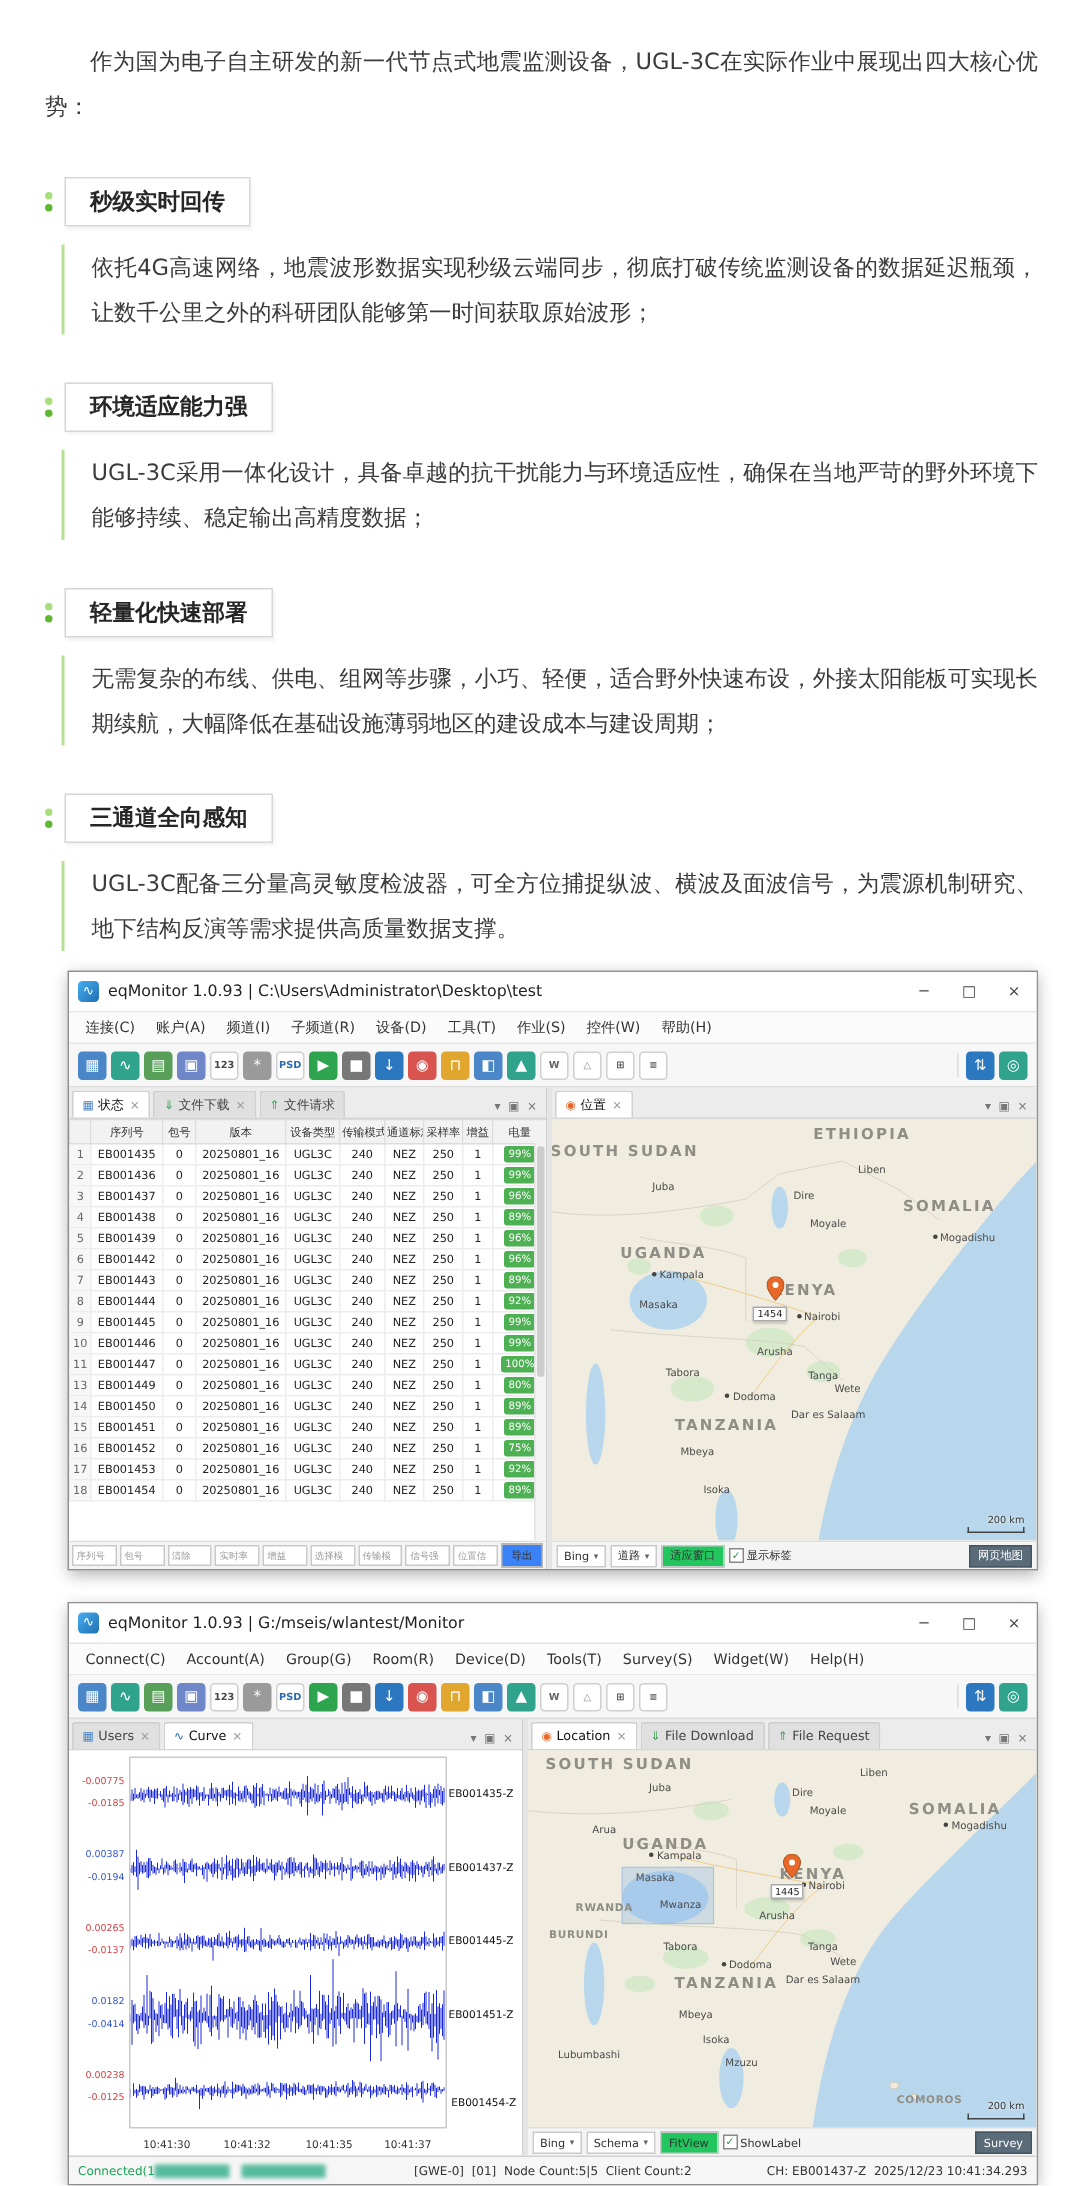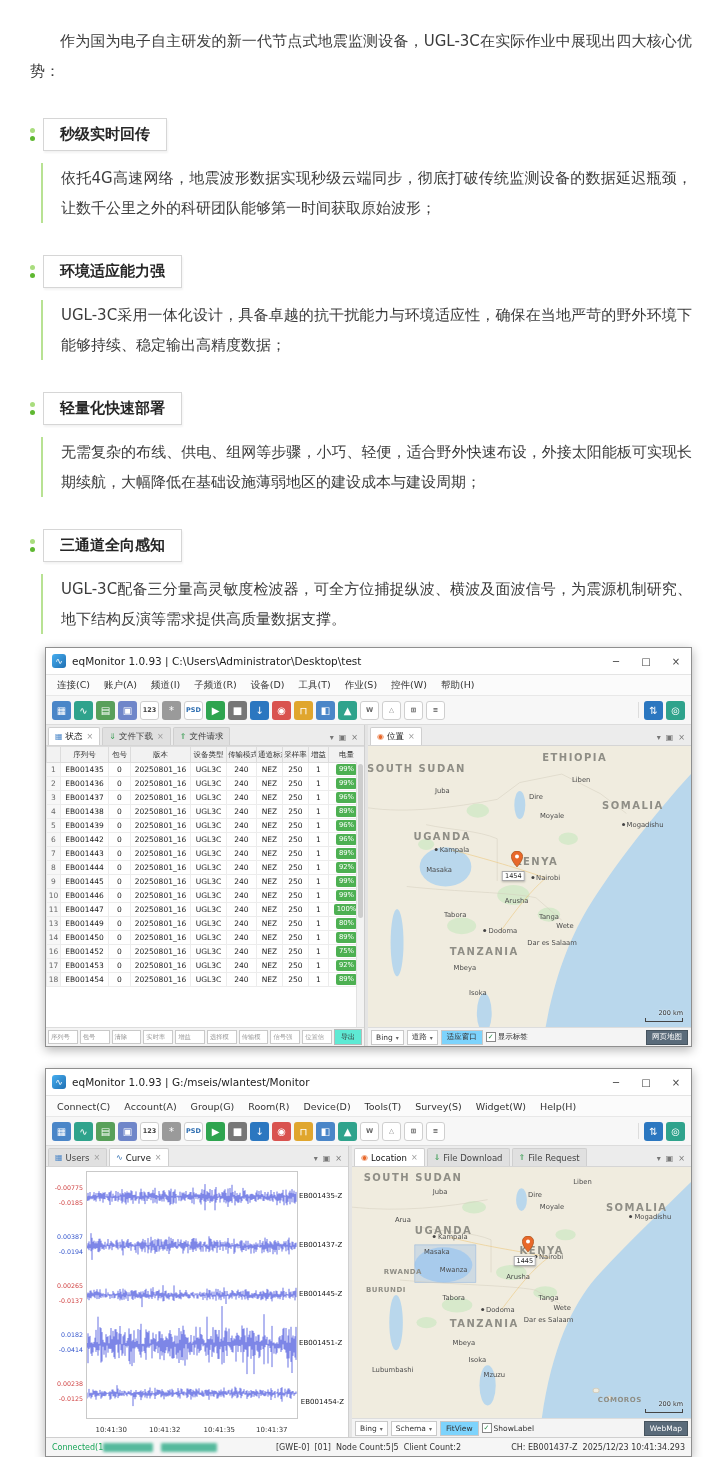"15" tr { html: none -> <tr> <td>15</td> <td>EB001451</td> <td>0</td> <td>20250801_16</td> <td>UGL3C</td> <td>240</td> <td>NEZ</td> <td>250</td> <td>1</td> <td><span>89%</span></td> </tr> }
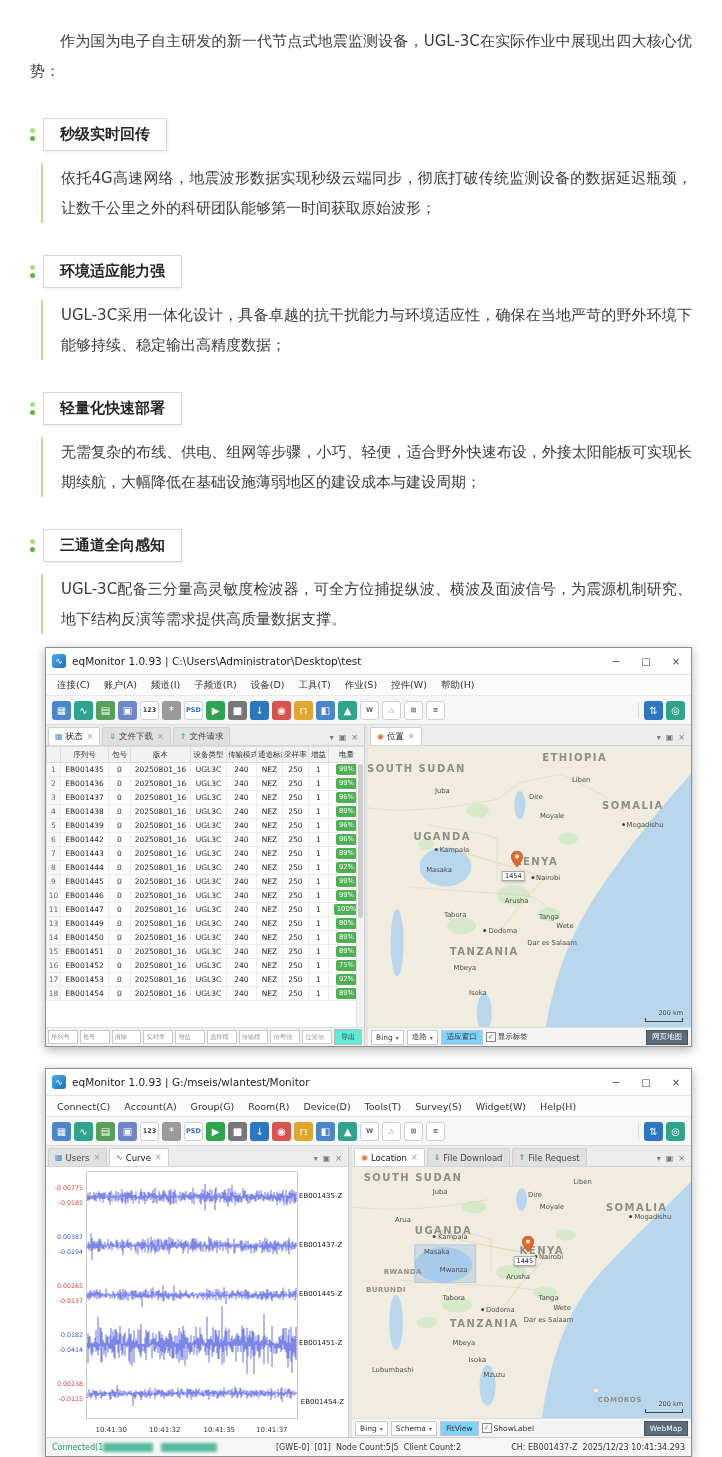"导出" .fbtn { background: #5eead4 -> #3b82f6 }
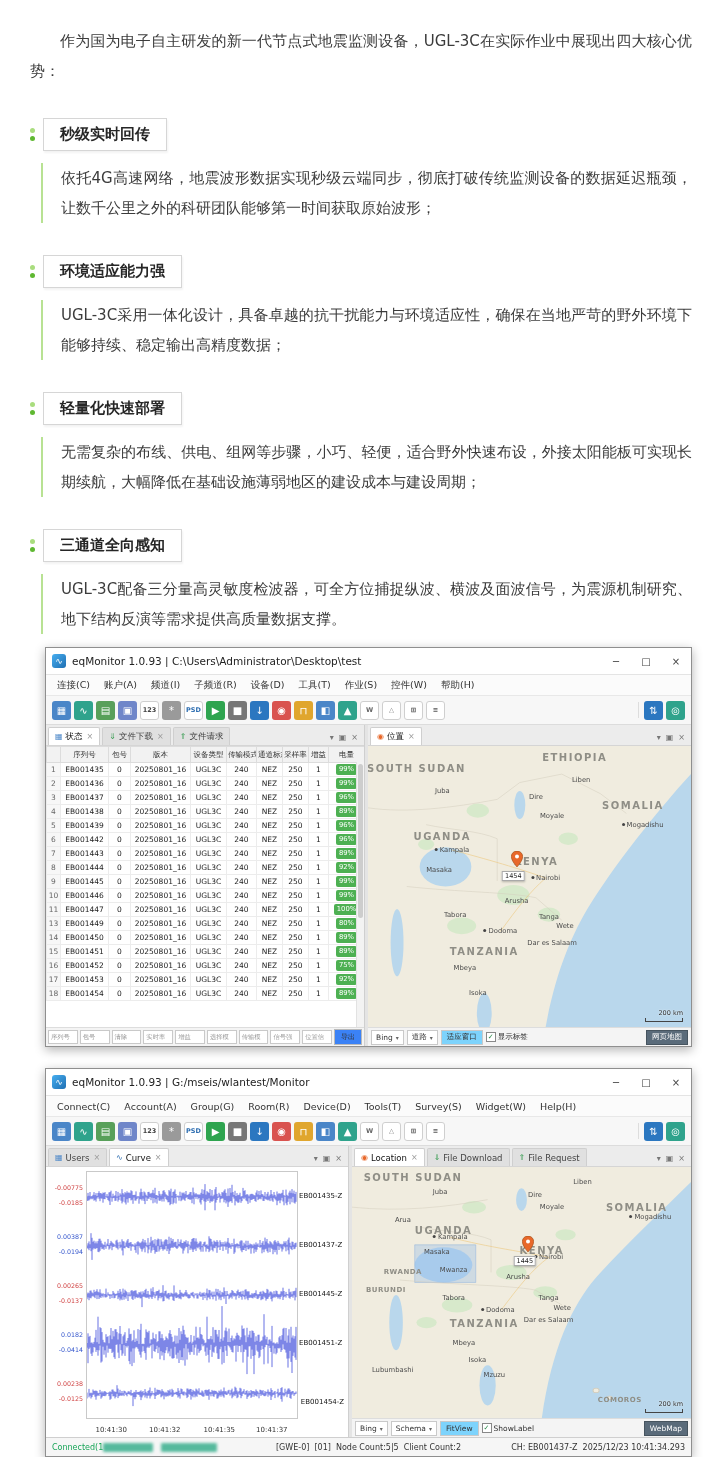"适应窗口" .mbtn { background: #7dd3fc -> #22c55e }
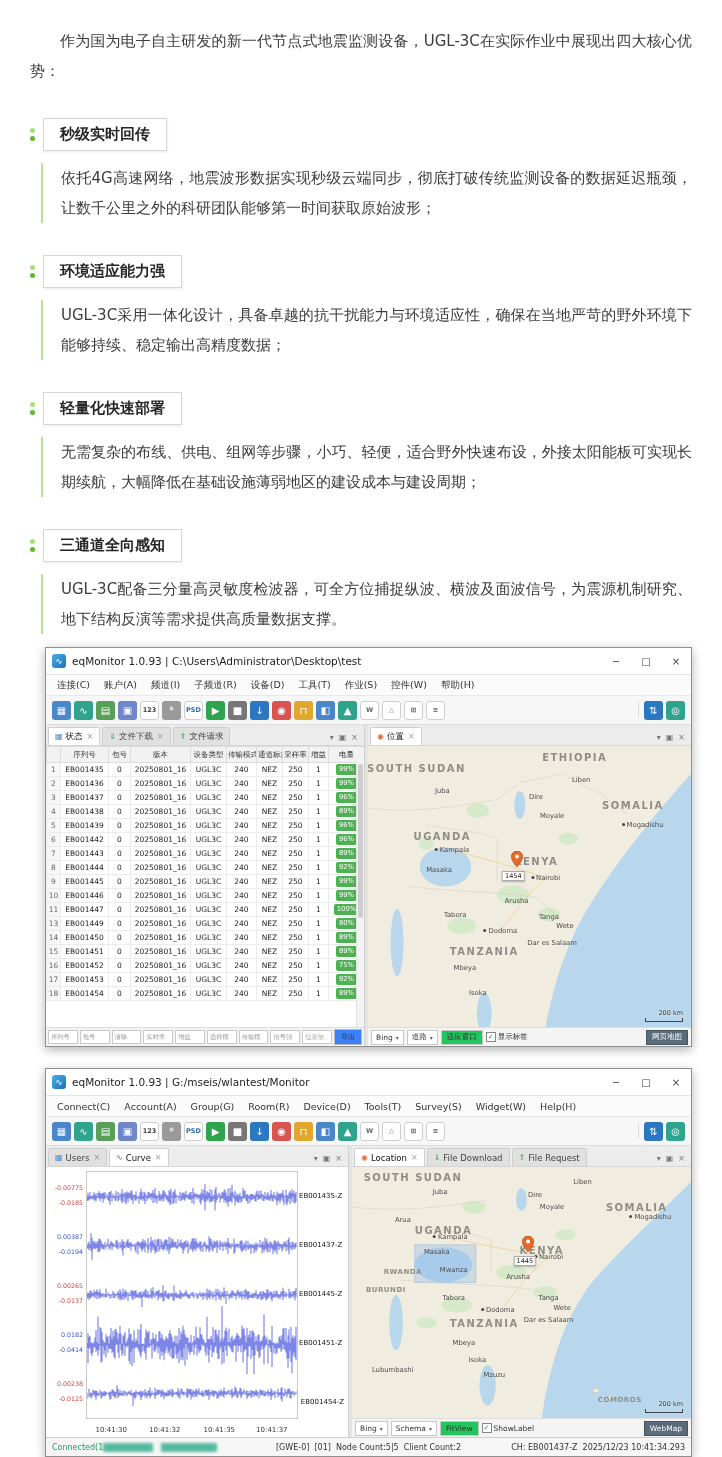"WebMap" span.mbtn { text: WebMap -> Survey }
